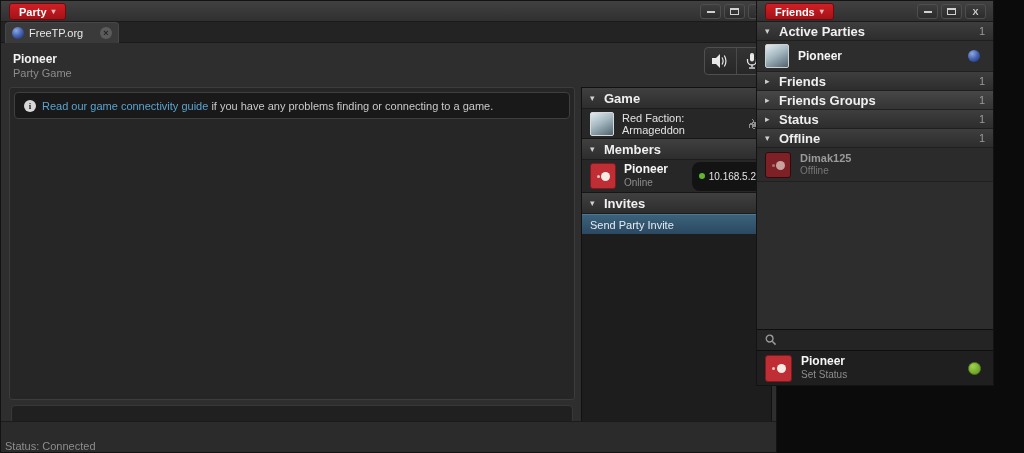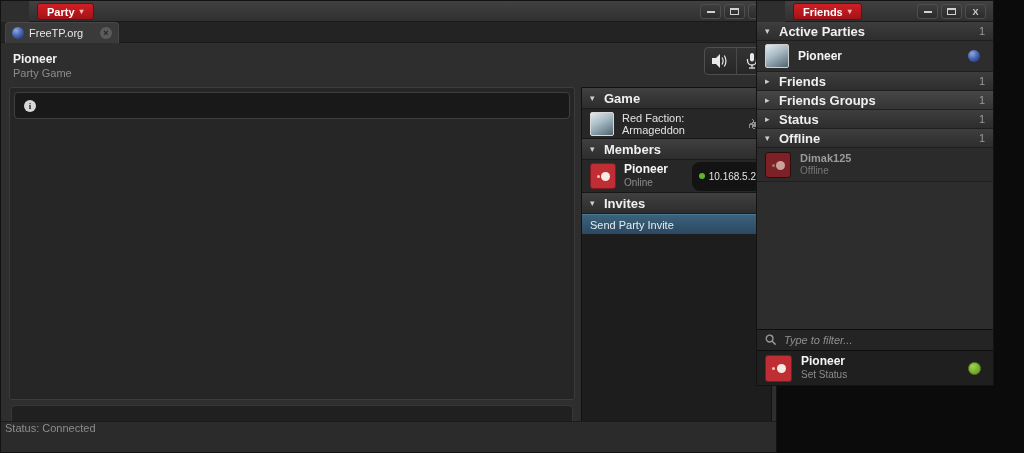"Party" .titlebar { margin-left: 28px -> none }
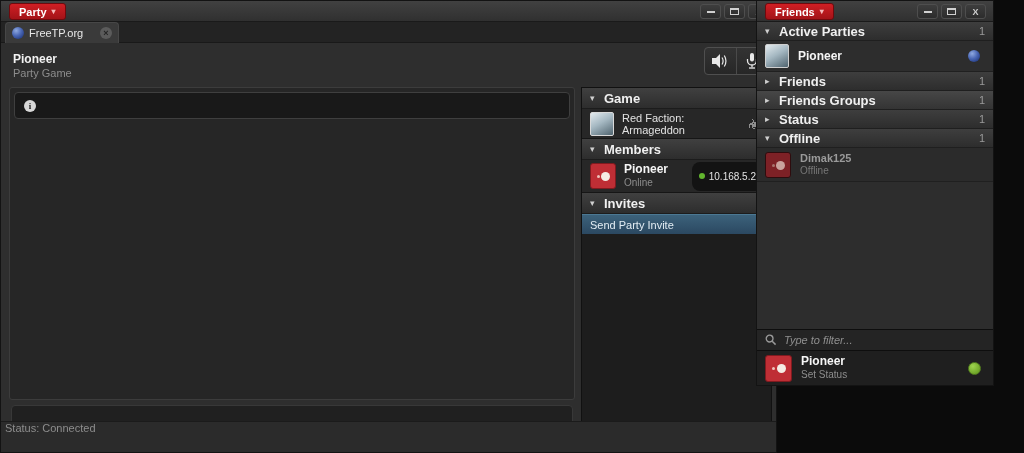"Read our game connectivity guide" span { html: none -> <span><a>Read our game connectivity guide</a> <span>if you have any problems finding or connecting to a game.</span></span> }
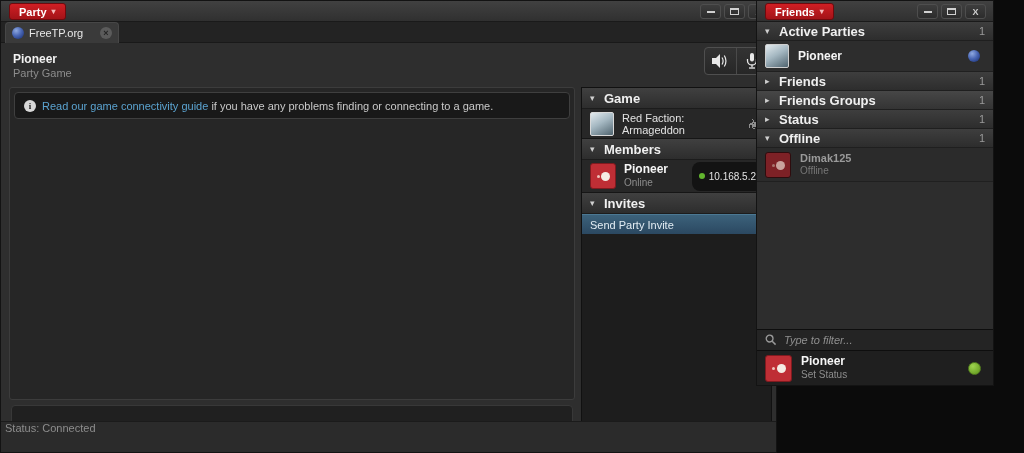"Type to filter..." input { html: <input> -> none }
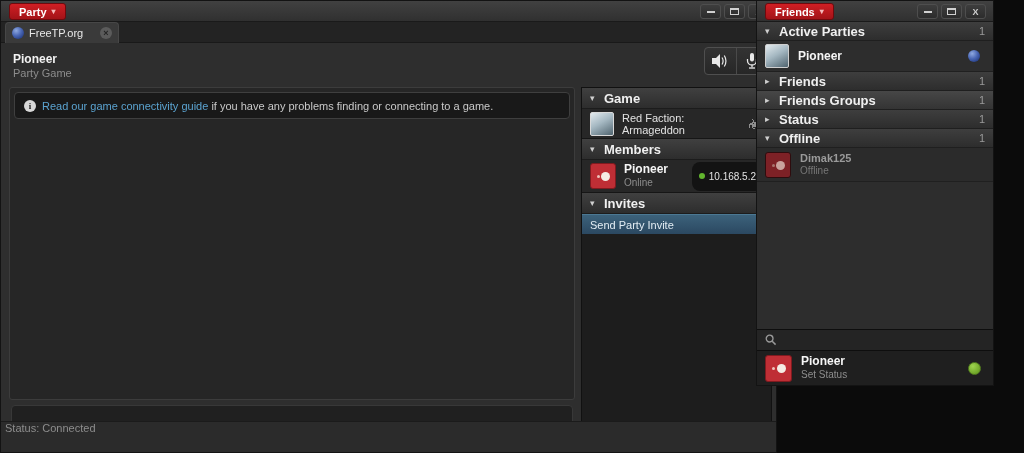"Status: Connected" .status-bar { align-items: flex-start -> flex-end }
